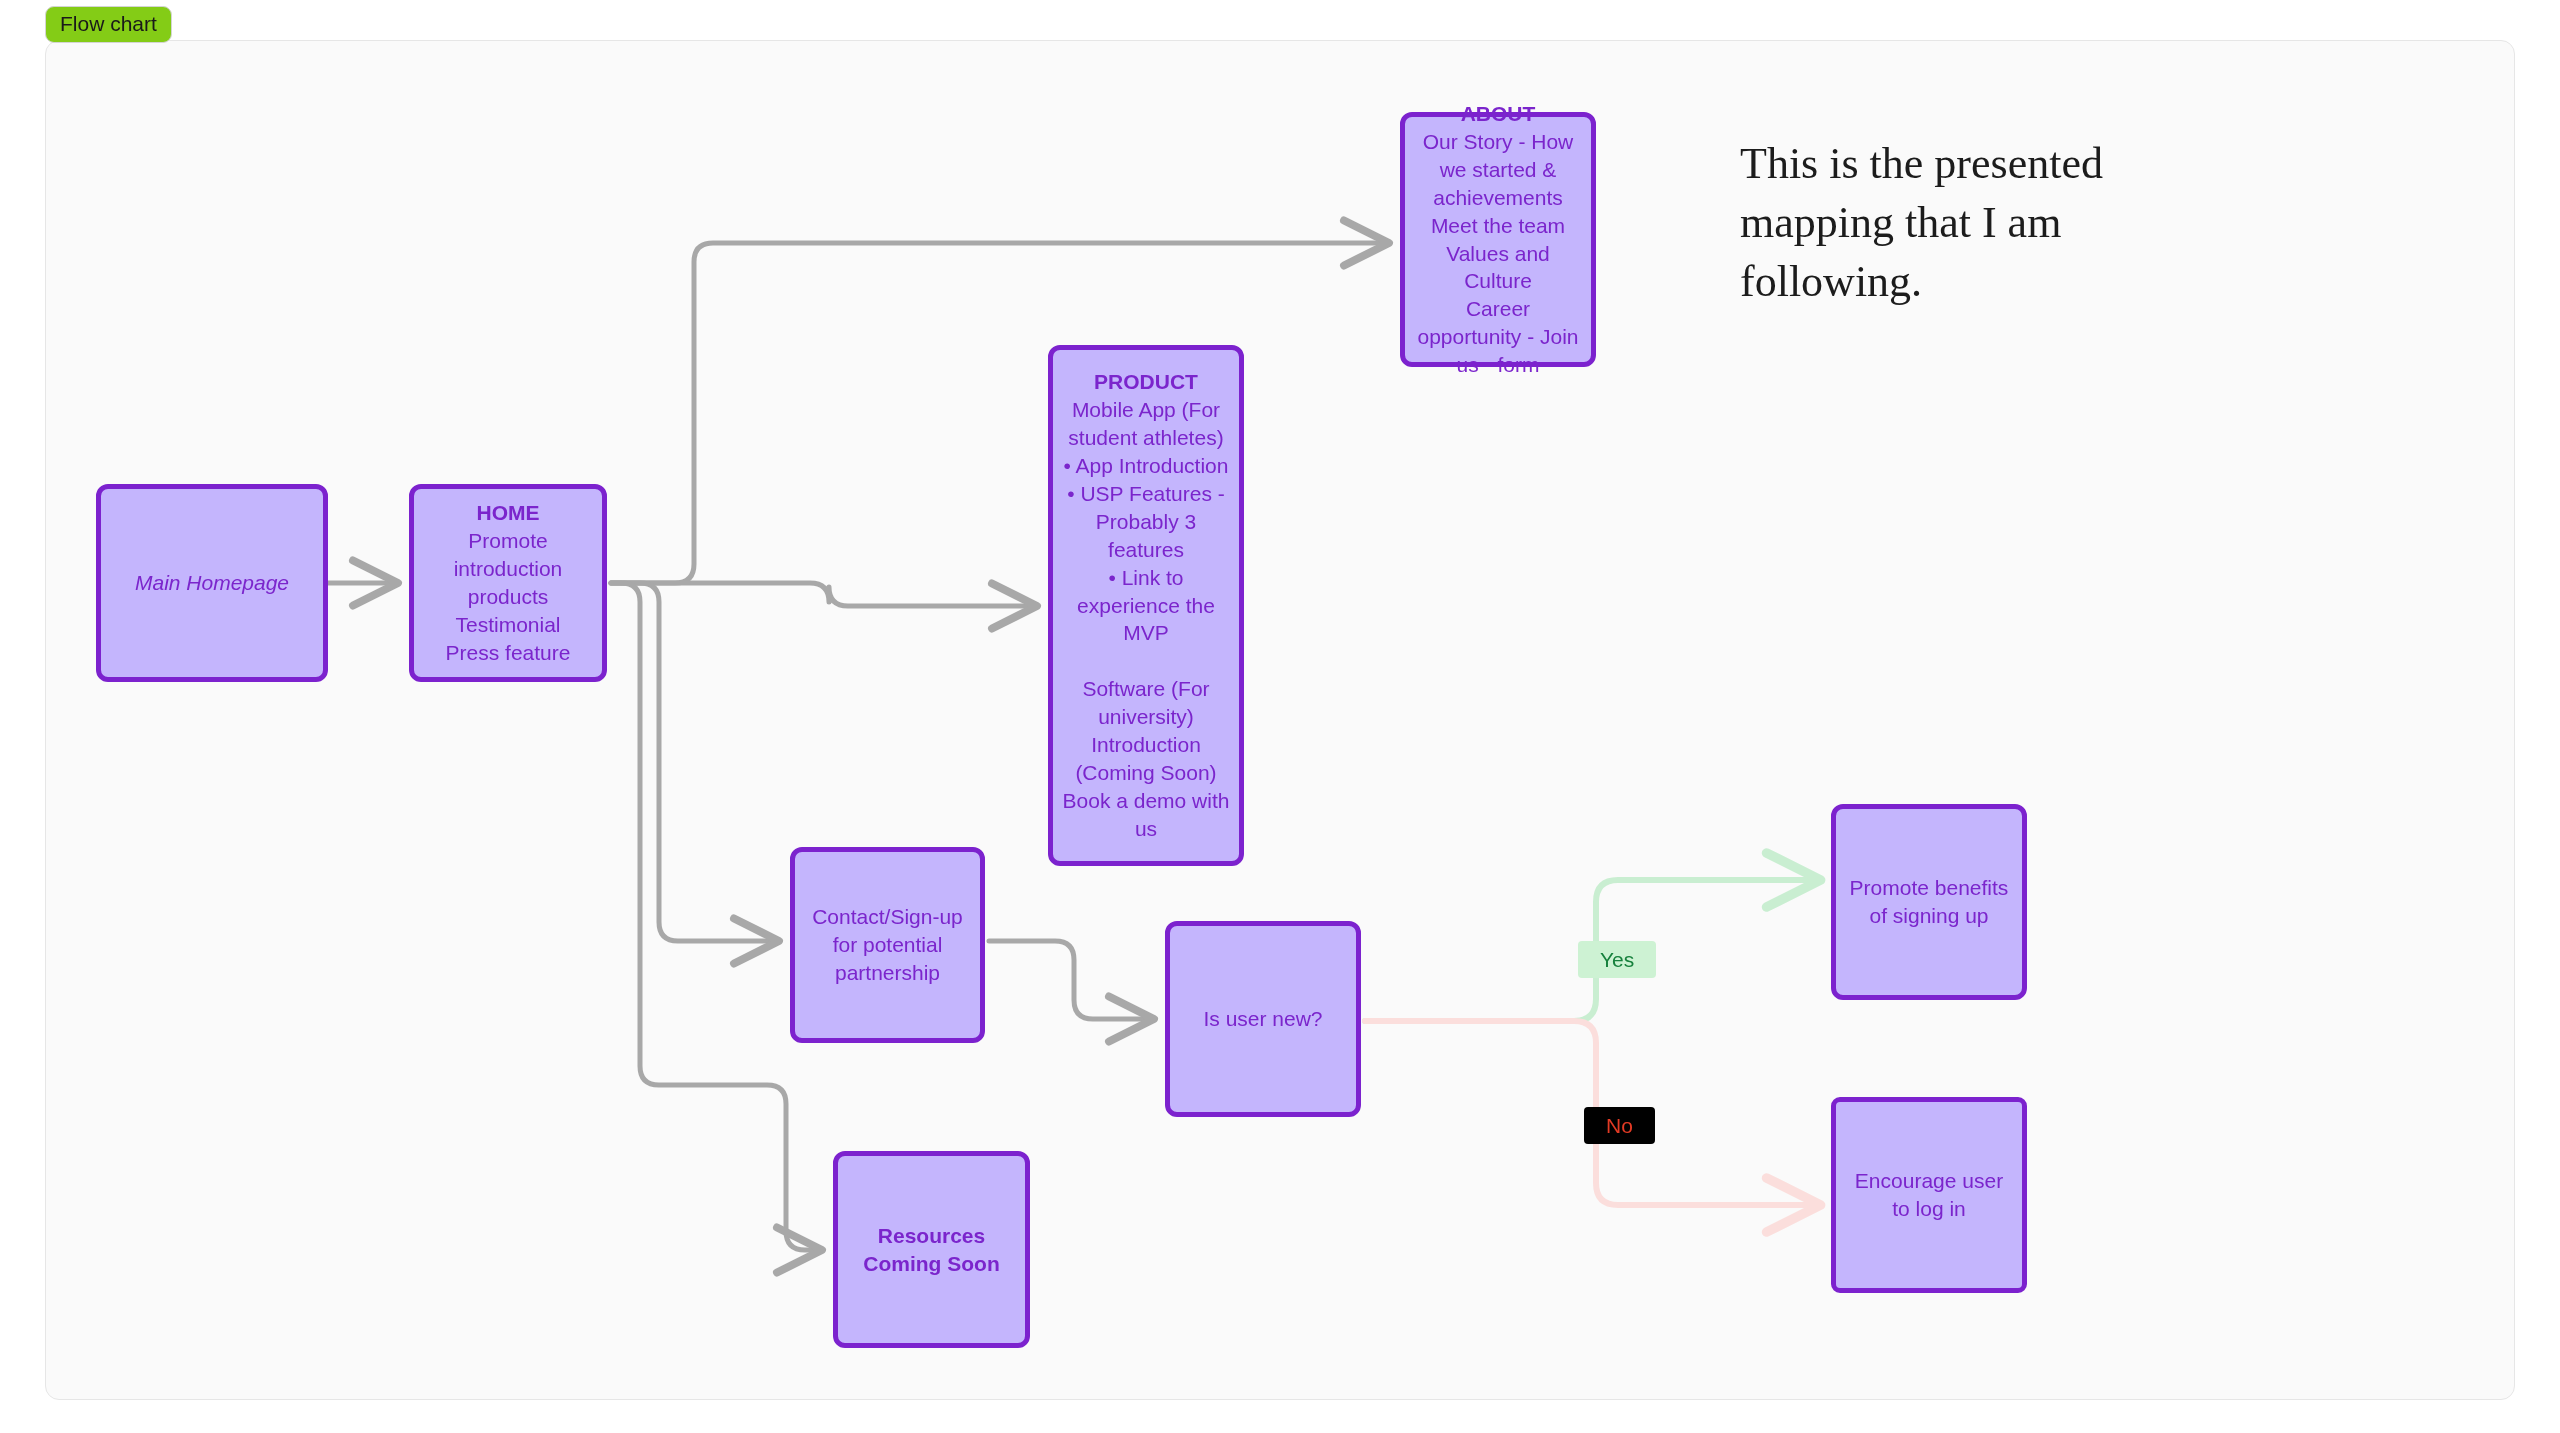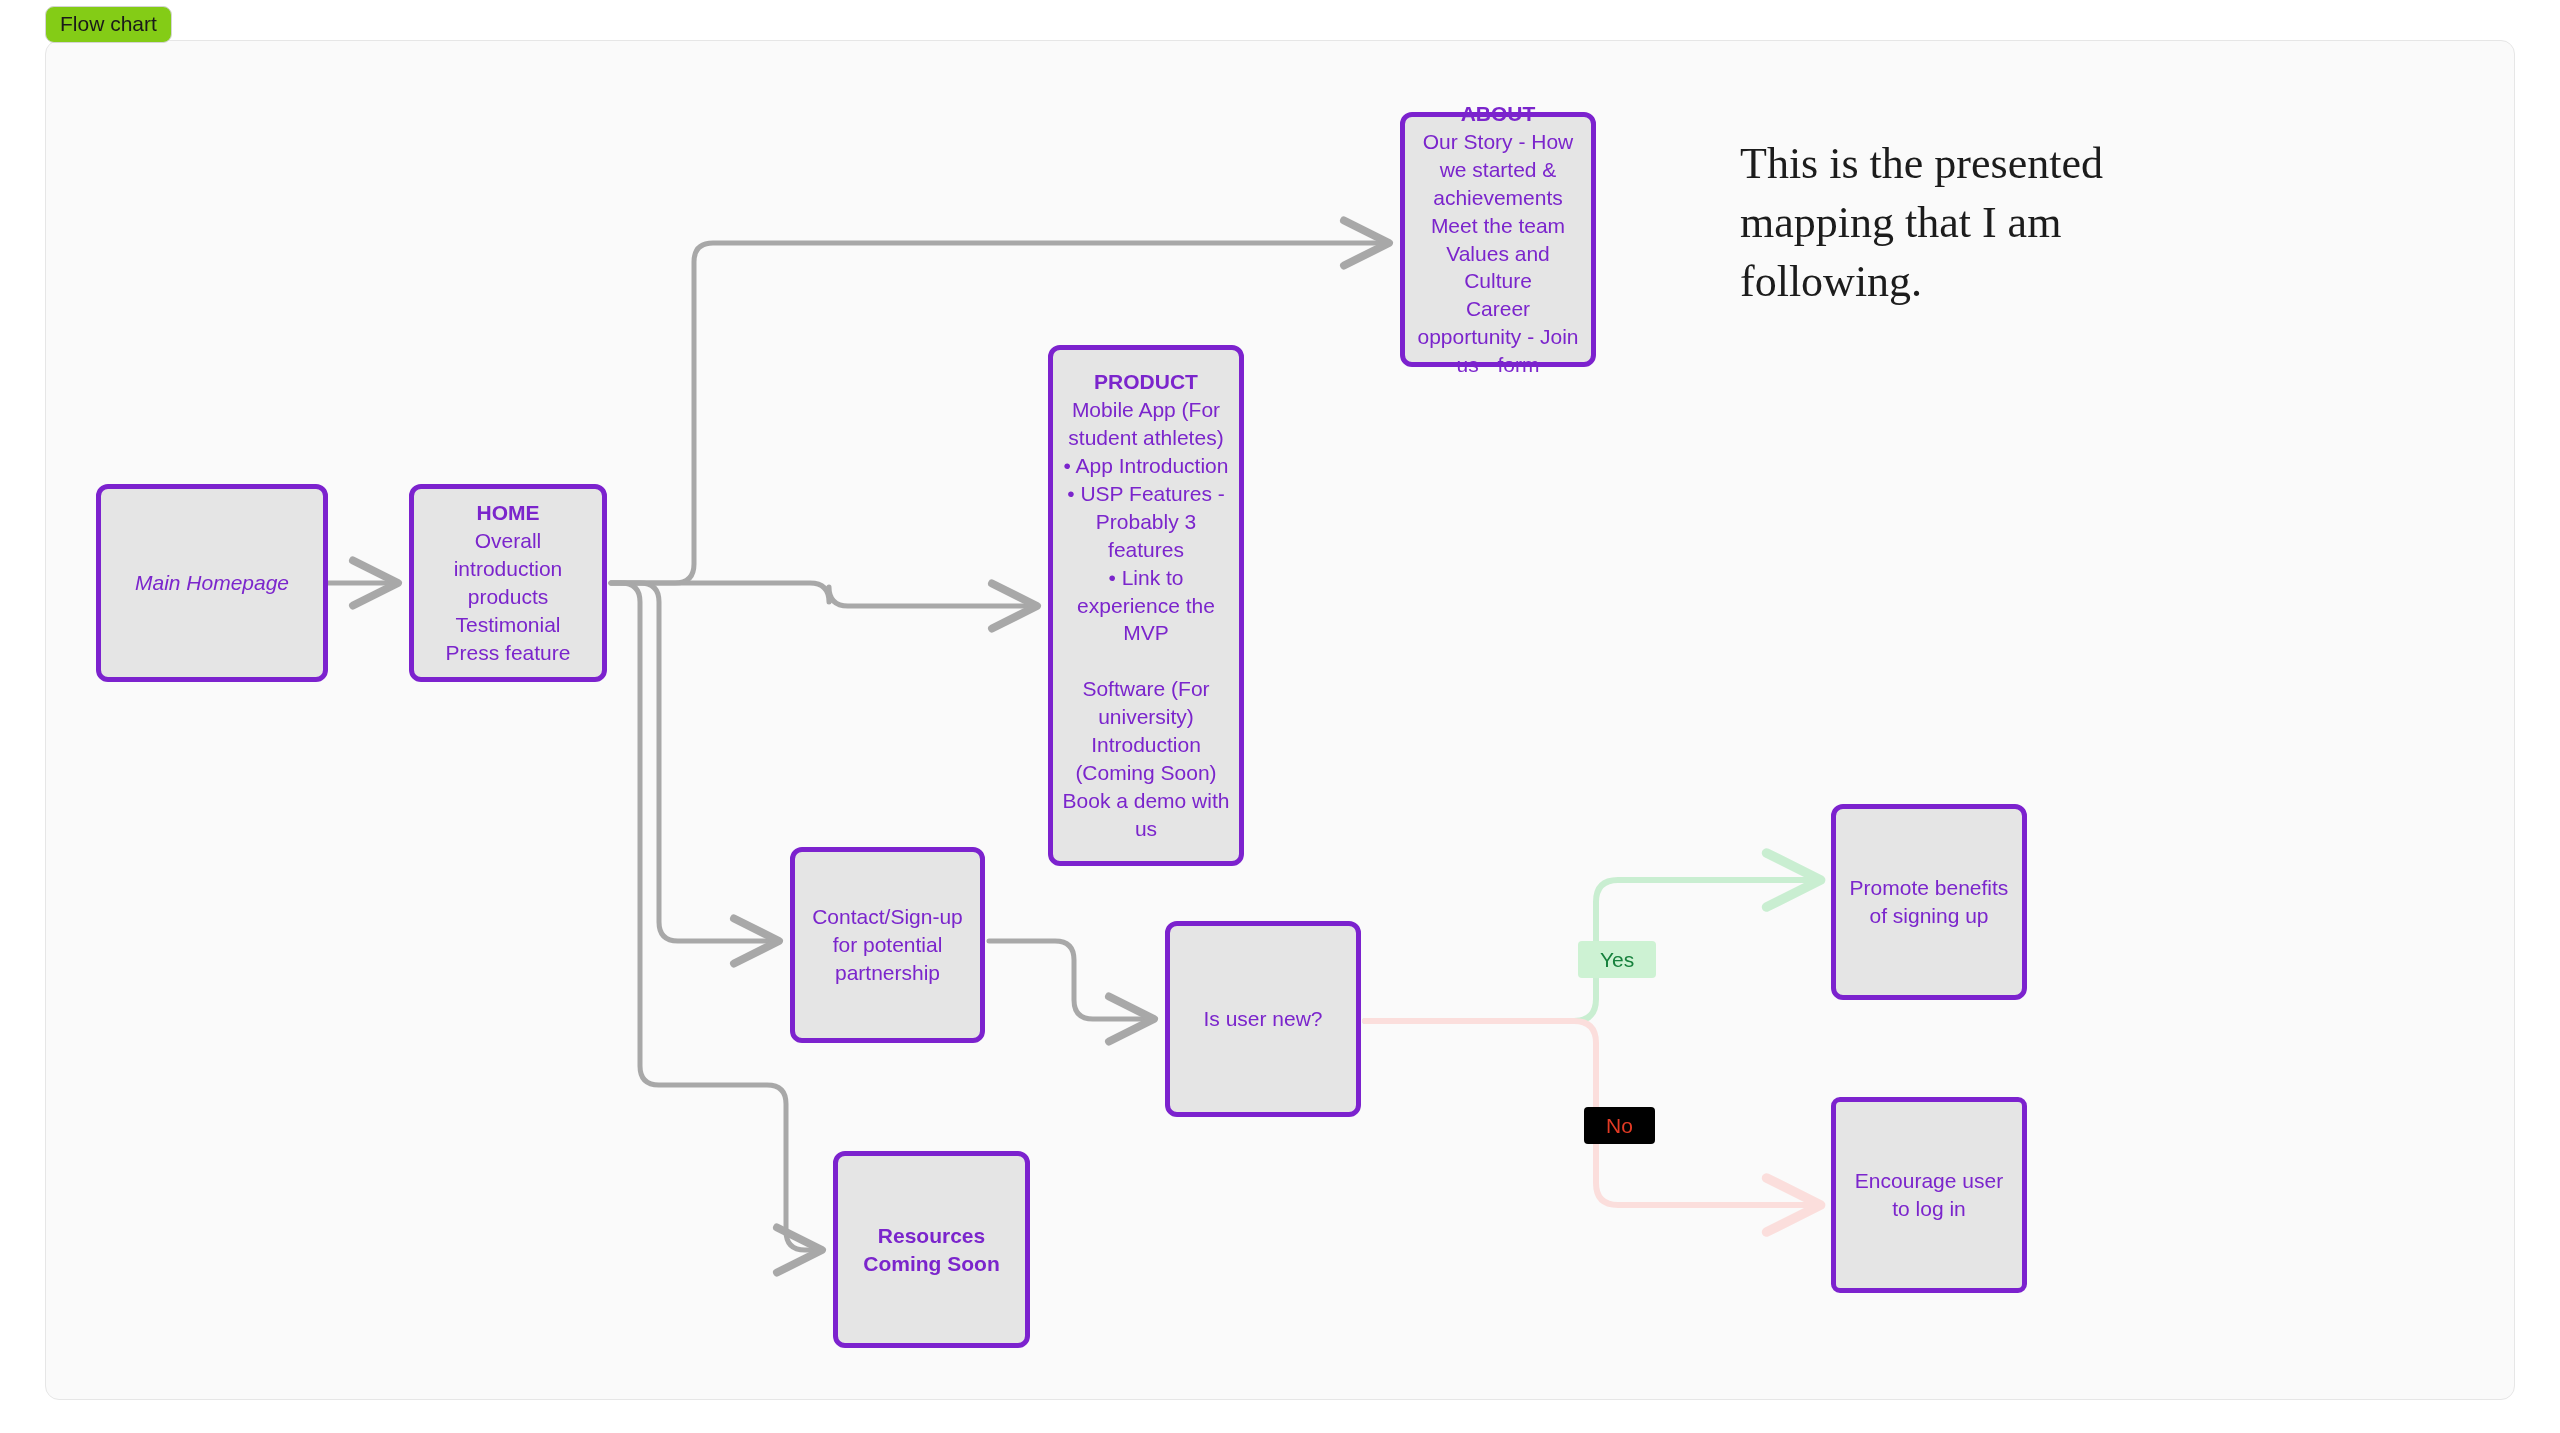"ABOUT" .node { background: #e5e5e5 -> #c4b5fd }
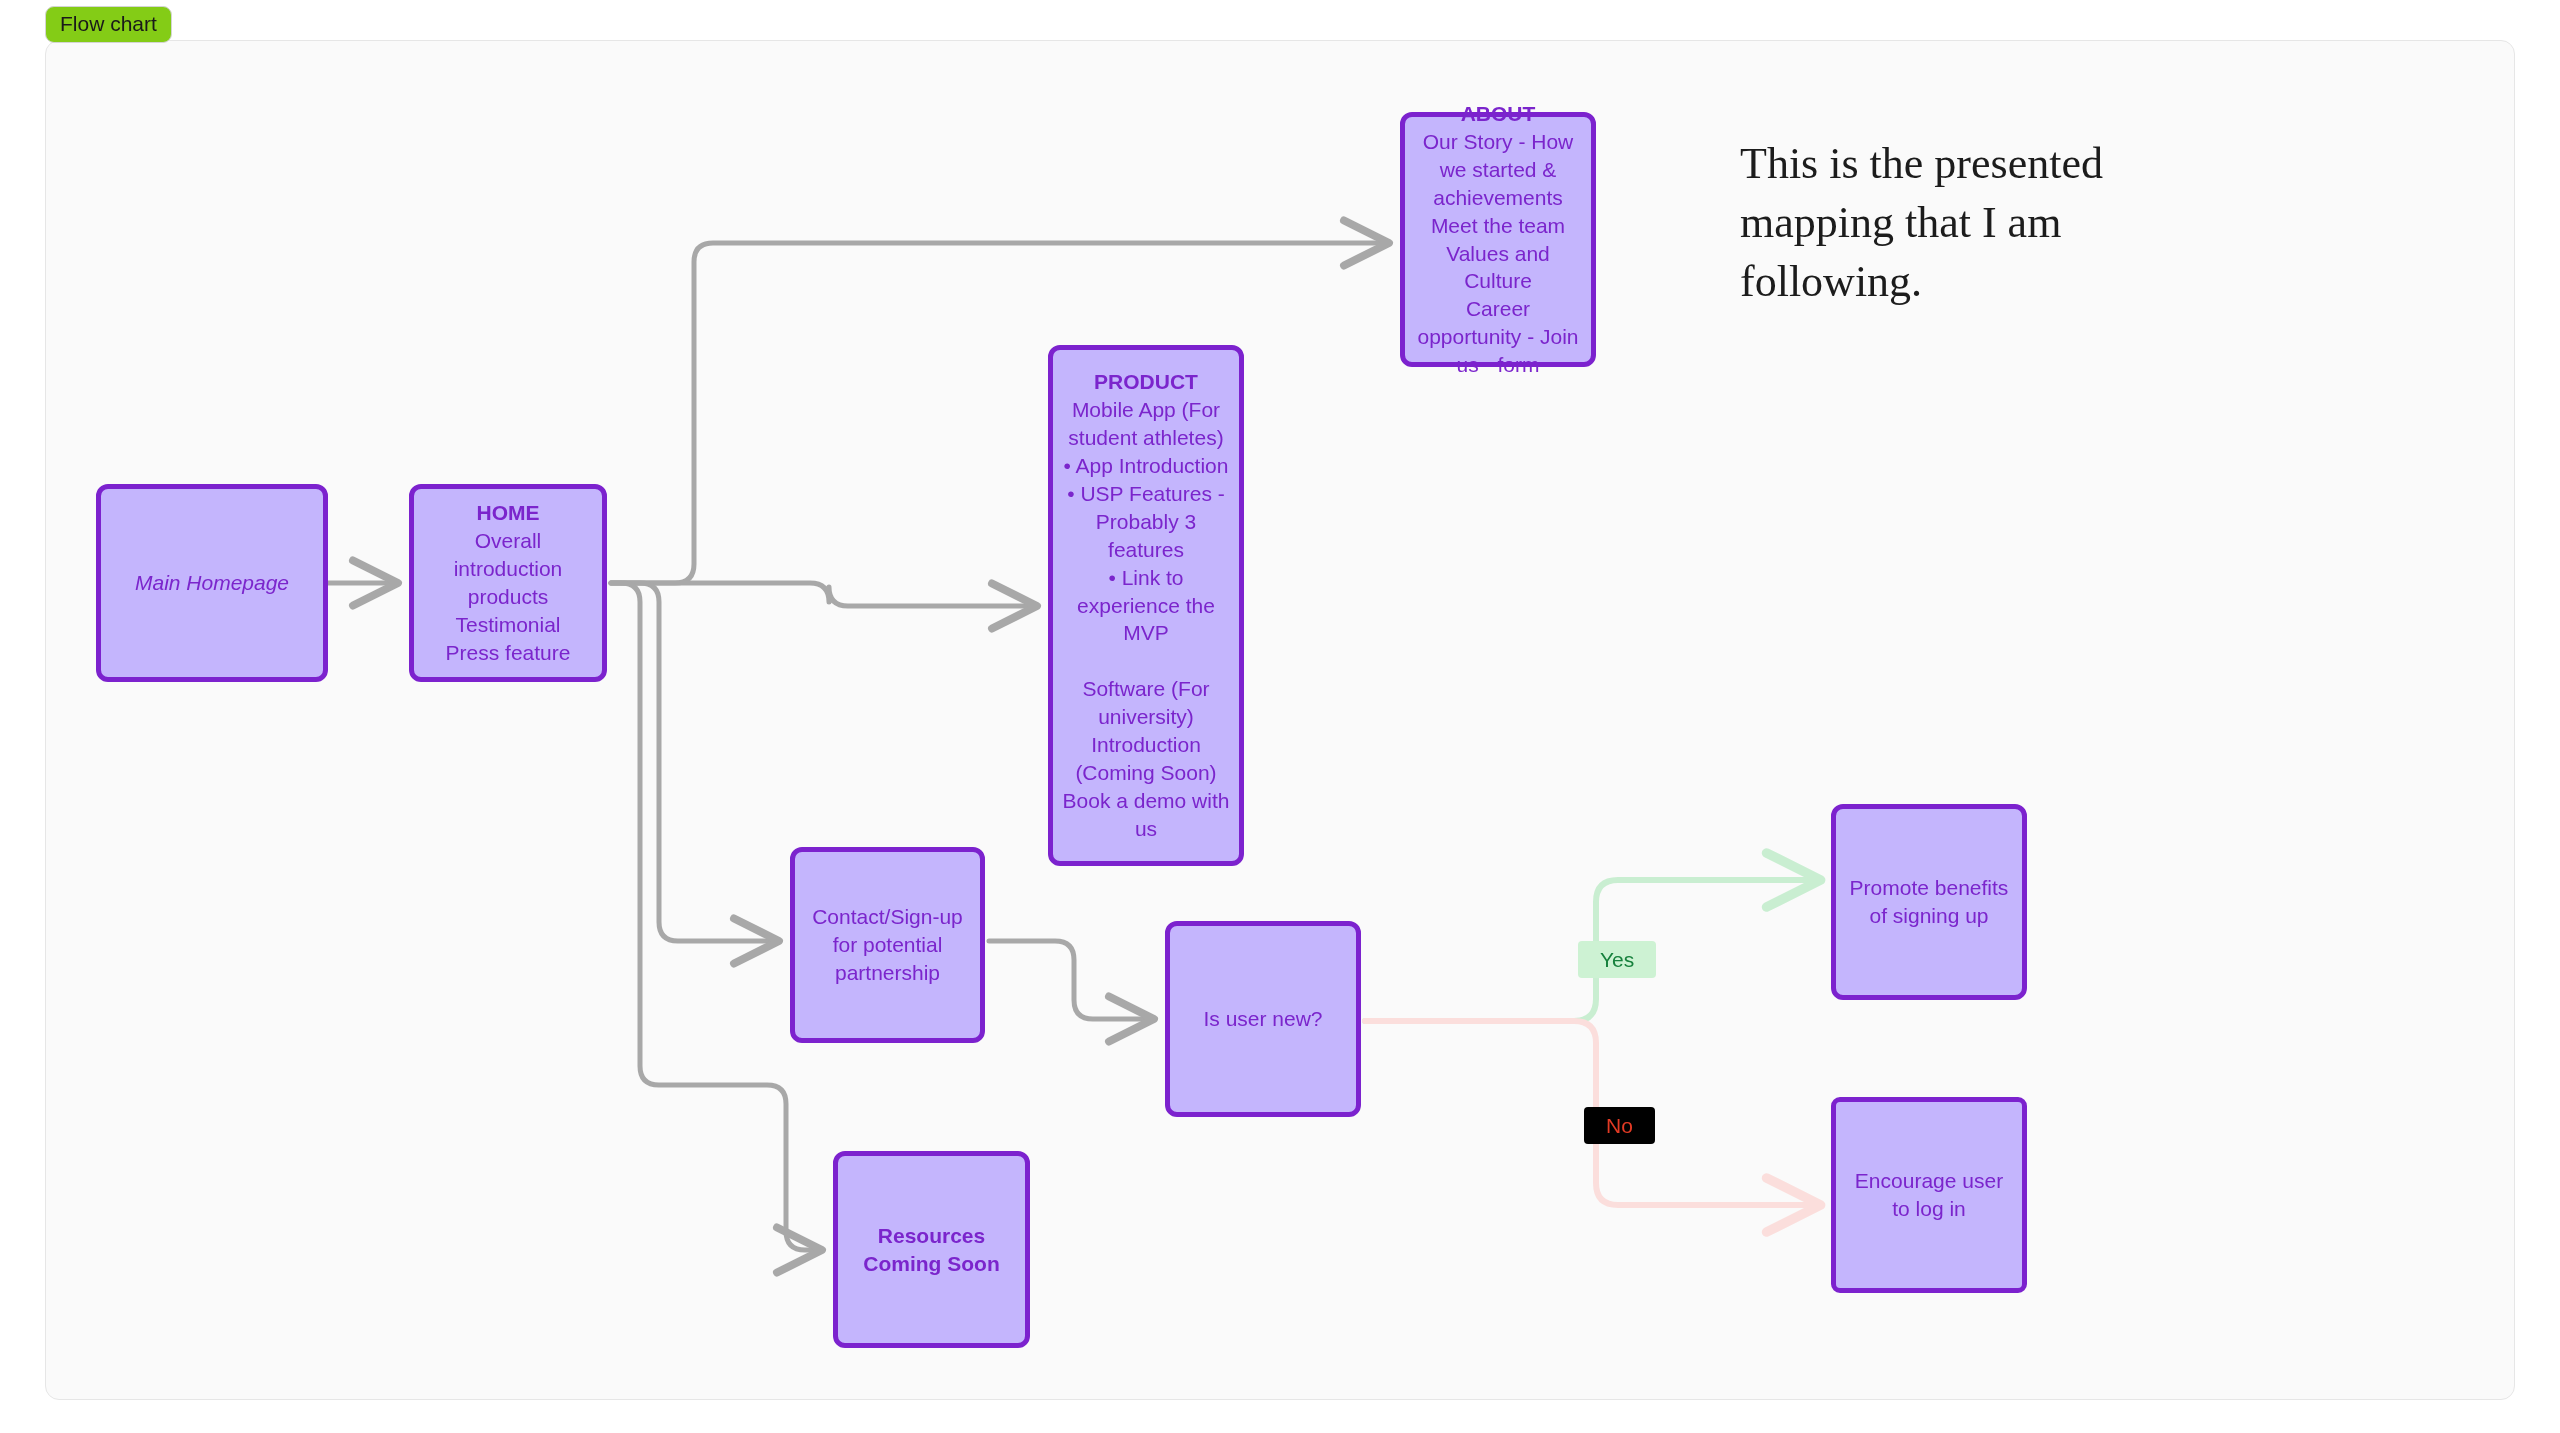"Overall introduction products" span { text: Overall -> Promote }
